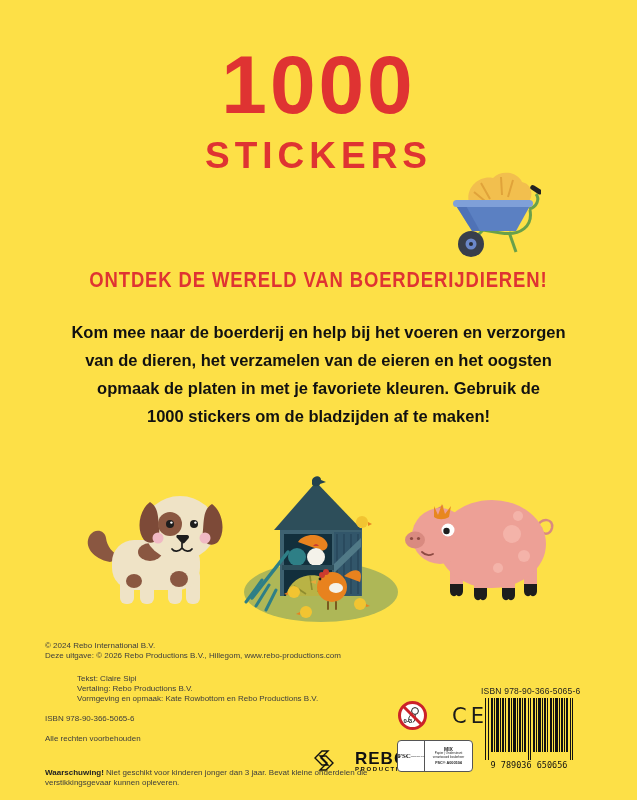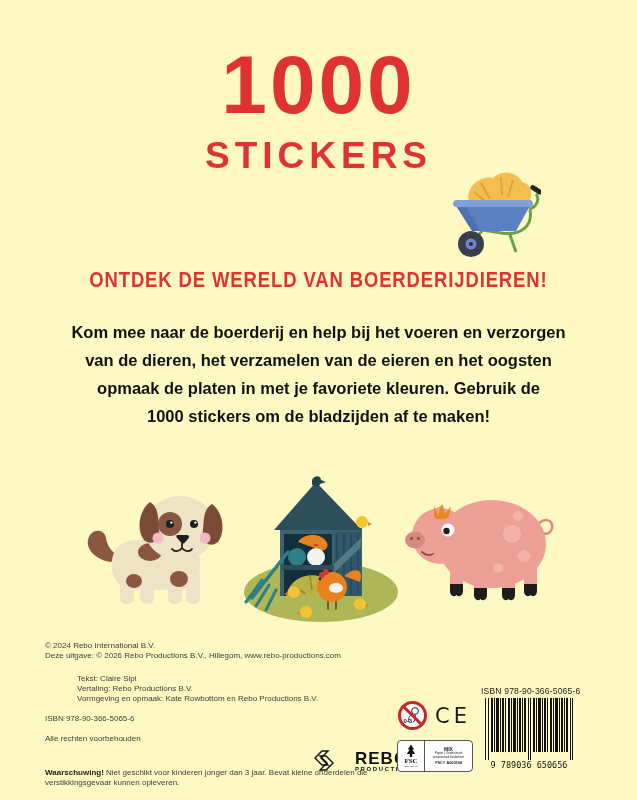"1000" .page { background: #fef9c3 -> #fde047 }
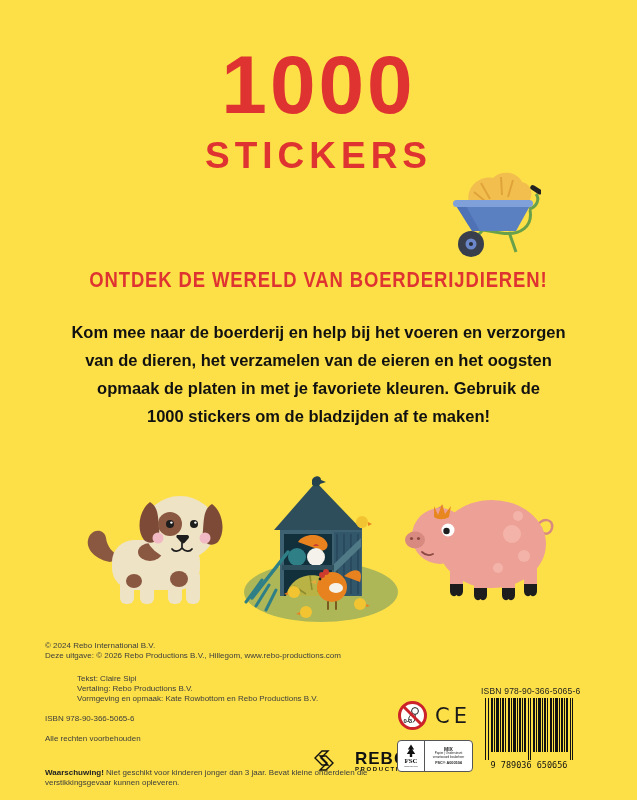"CE" .age-ce { gap: 7px -> 24px }
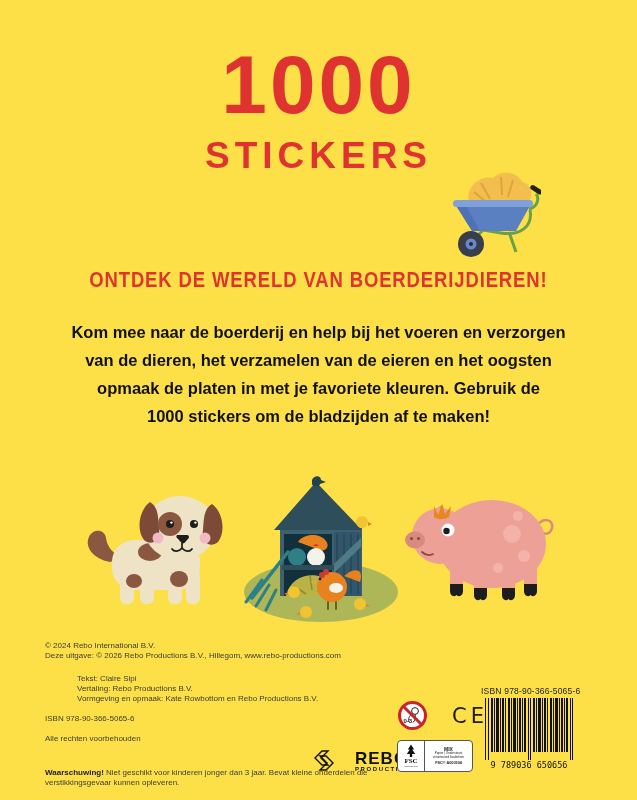"FSC" .fsc-left { flex-direction: column -> row }
